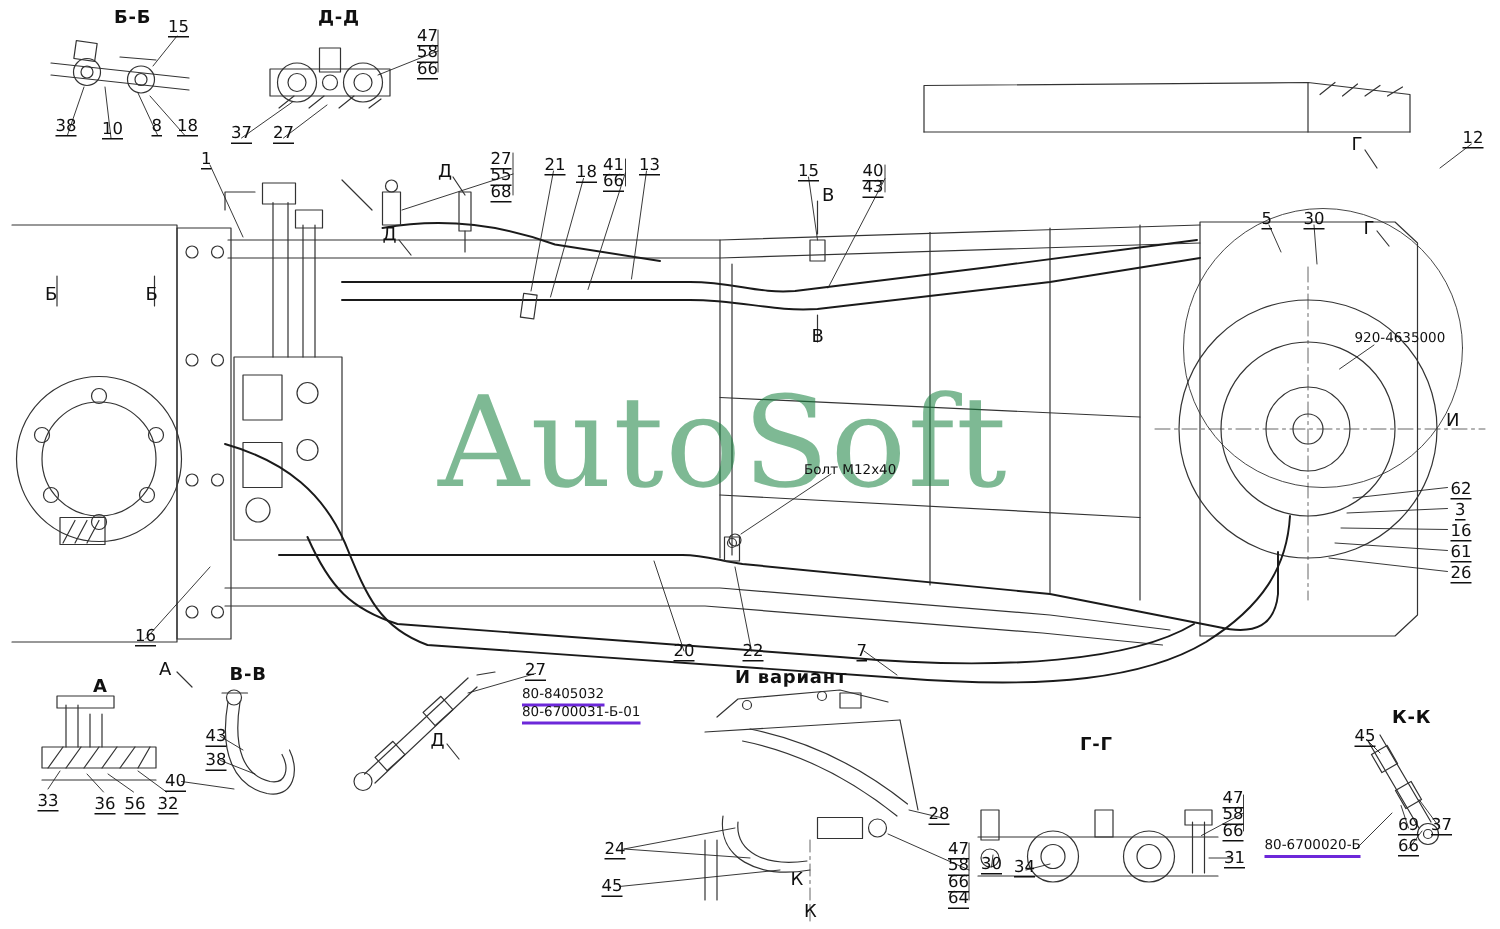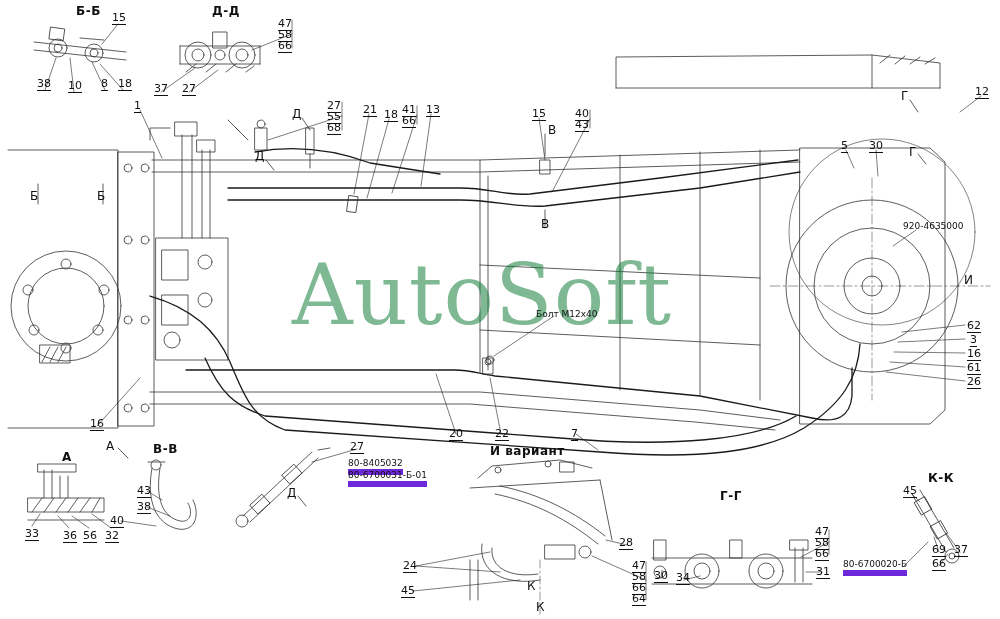"80-8405032" .part-number.u { border-bottom: 6px solid #6d28d9 -> 2px solid #6d28d9 }
